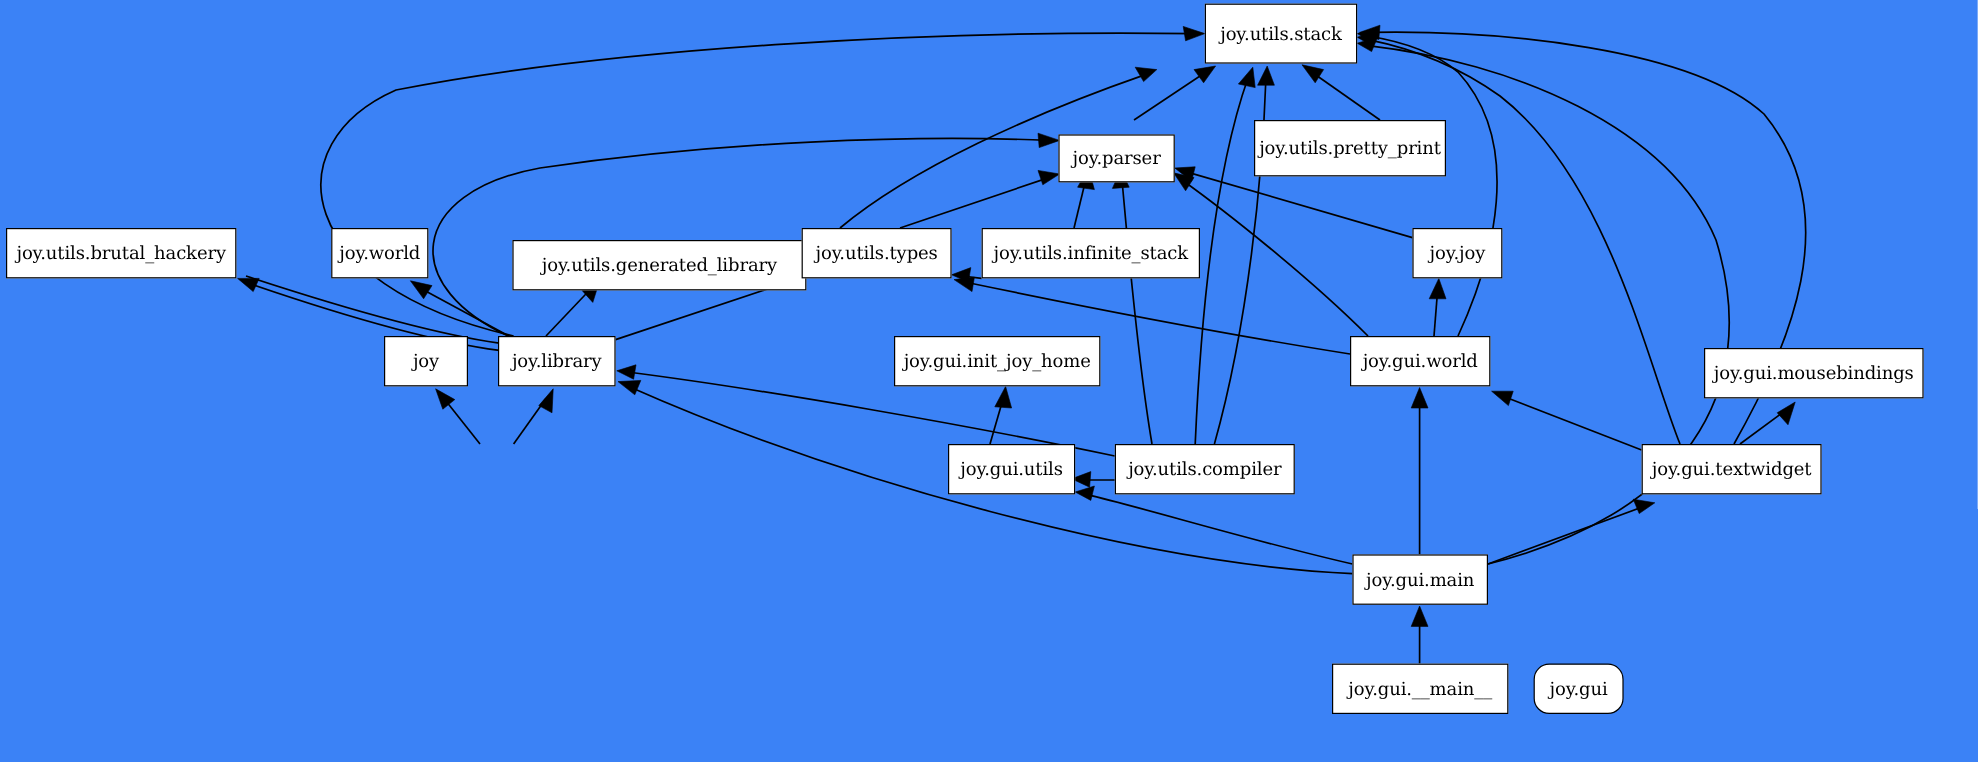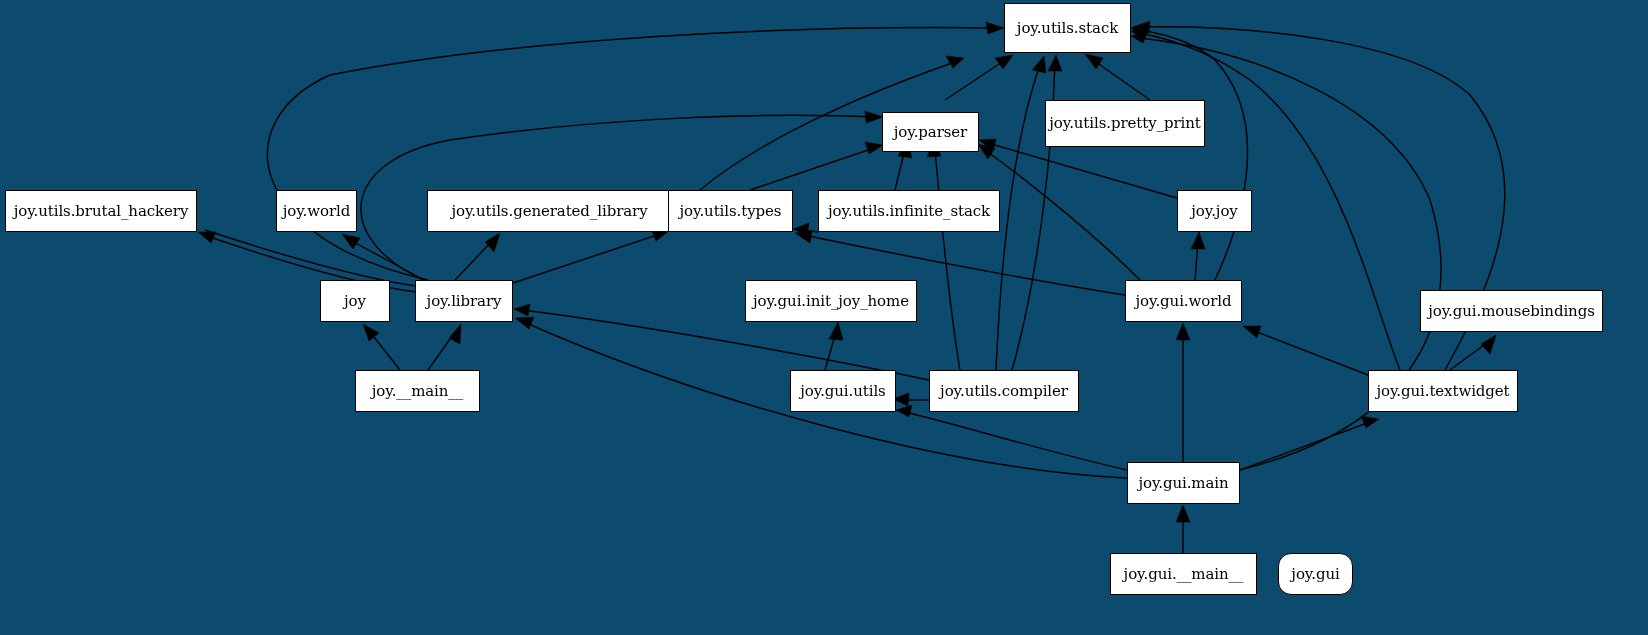"joy.utils.stack" #graph-root { background: #0c4a6e -> #3b82f6 }
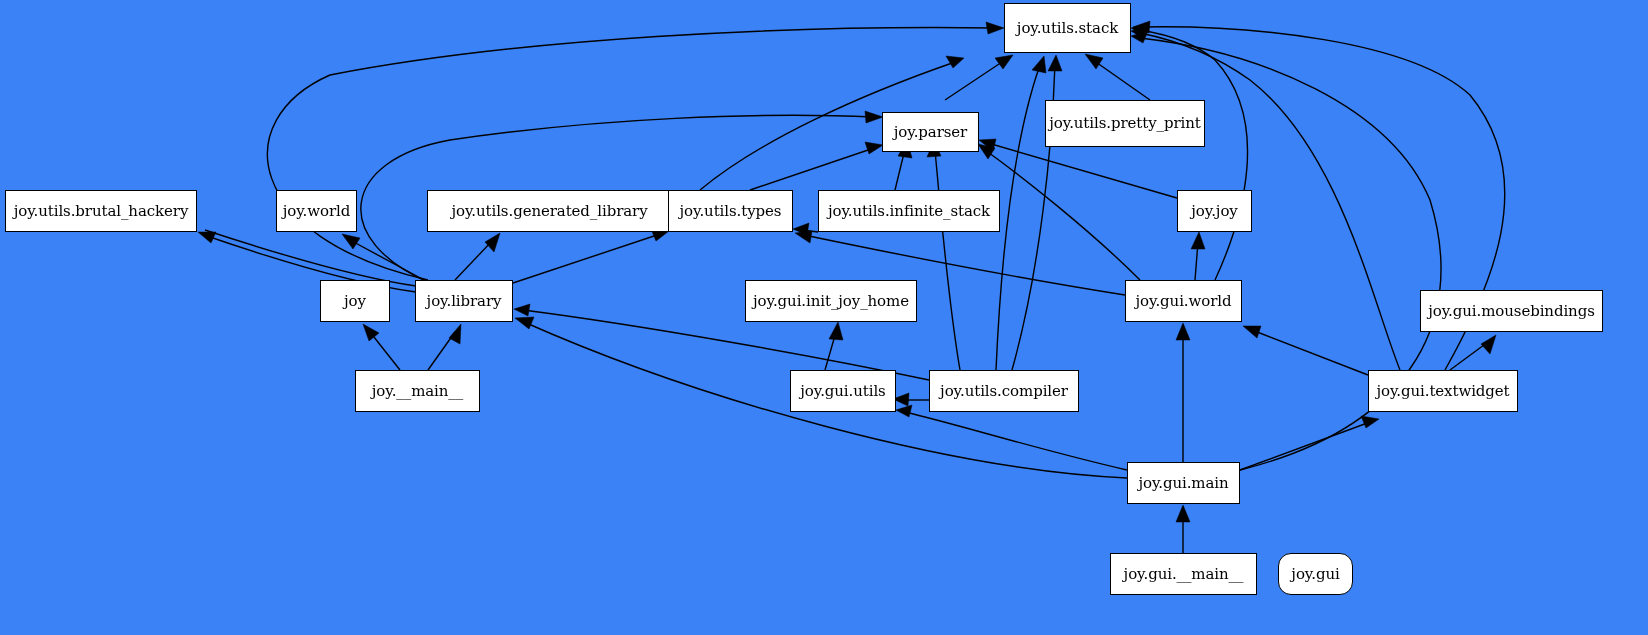"joy.utils.generated_library" div.node-box { top: 190px -> 200px }
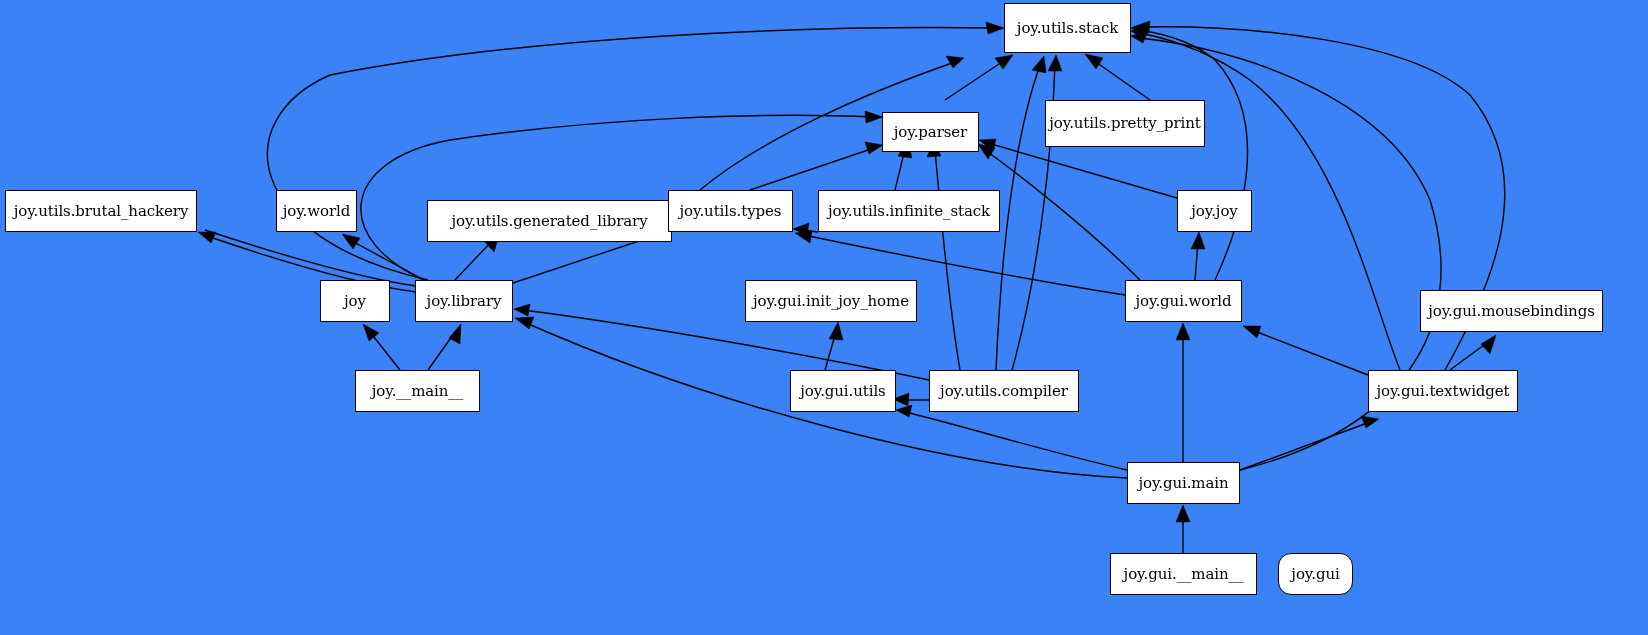"joy.__main__" div.node-box { html: <div> <span>joy.__main__</span> </div> -> none }
